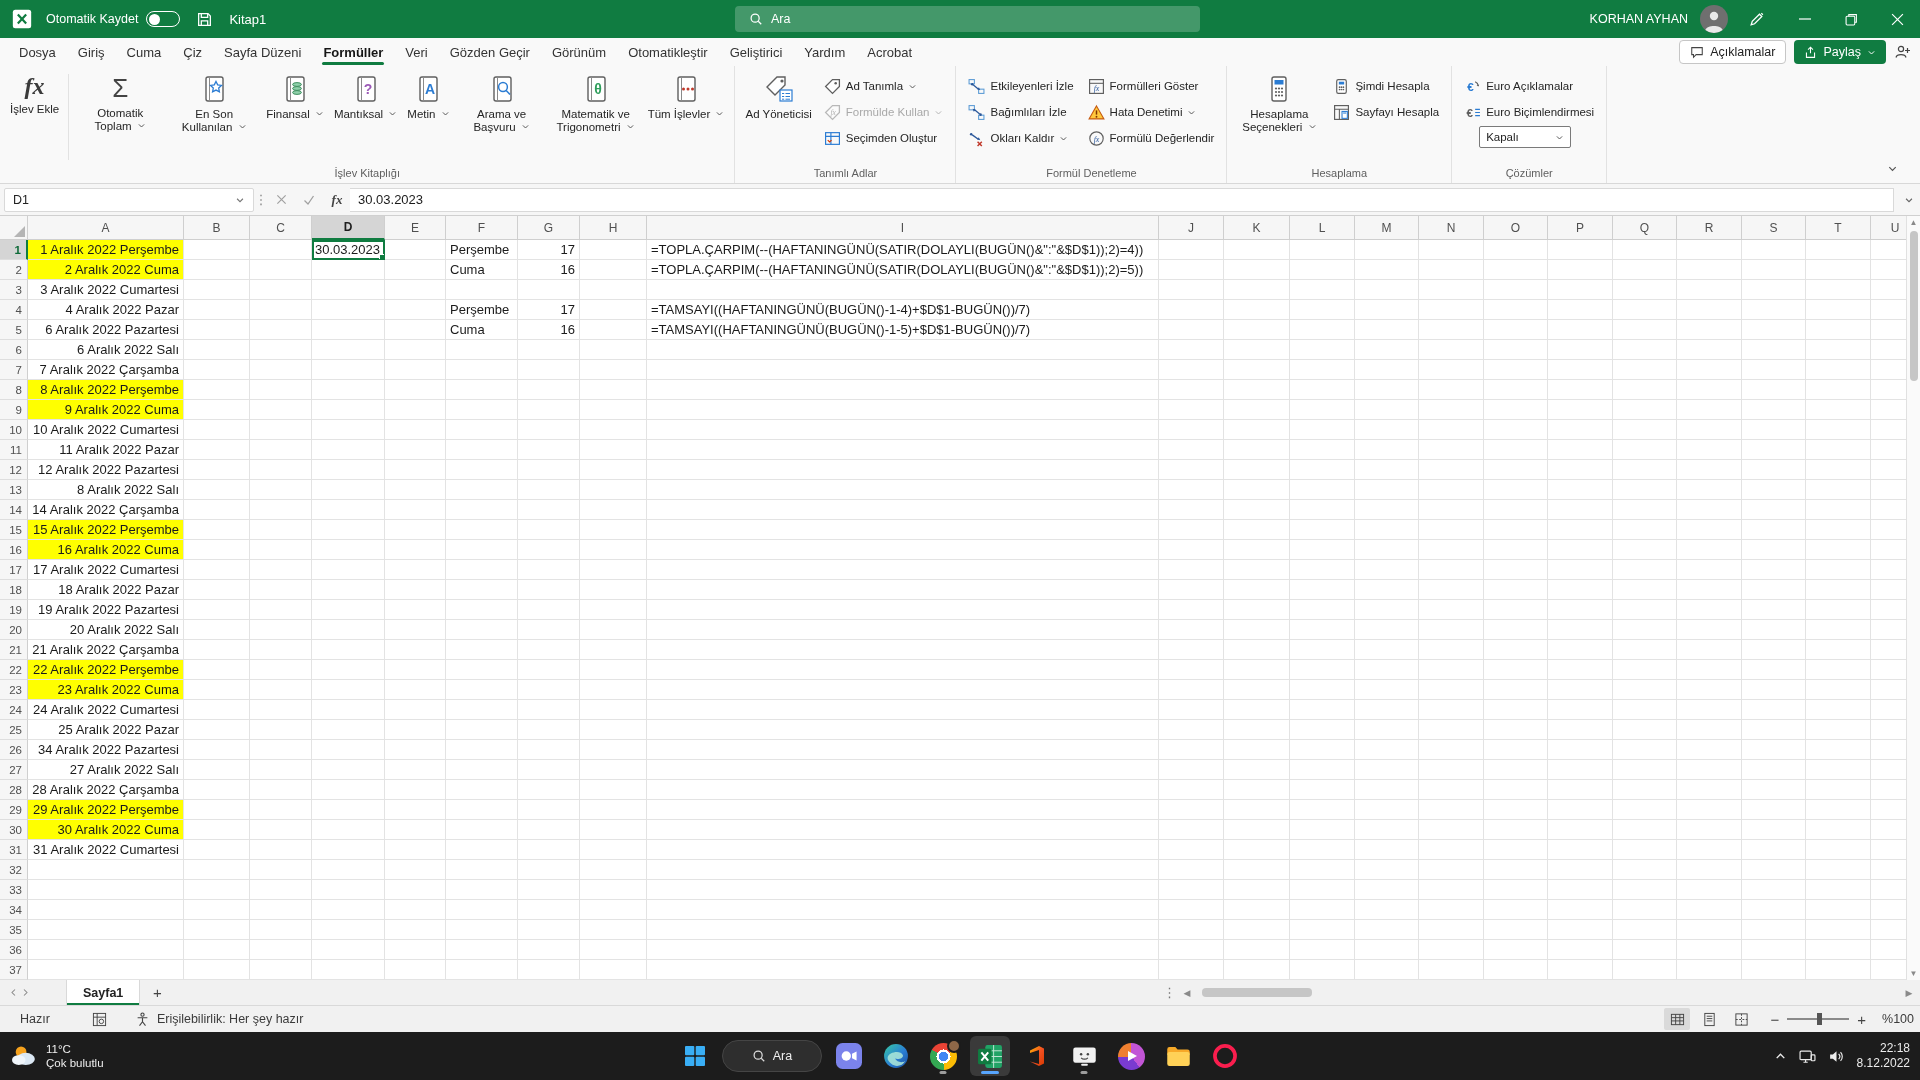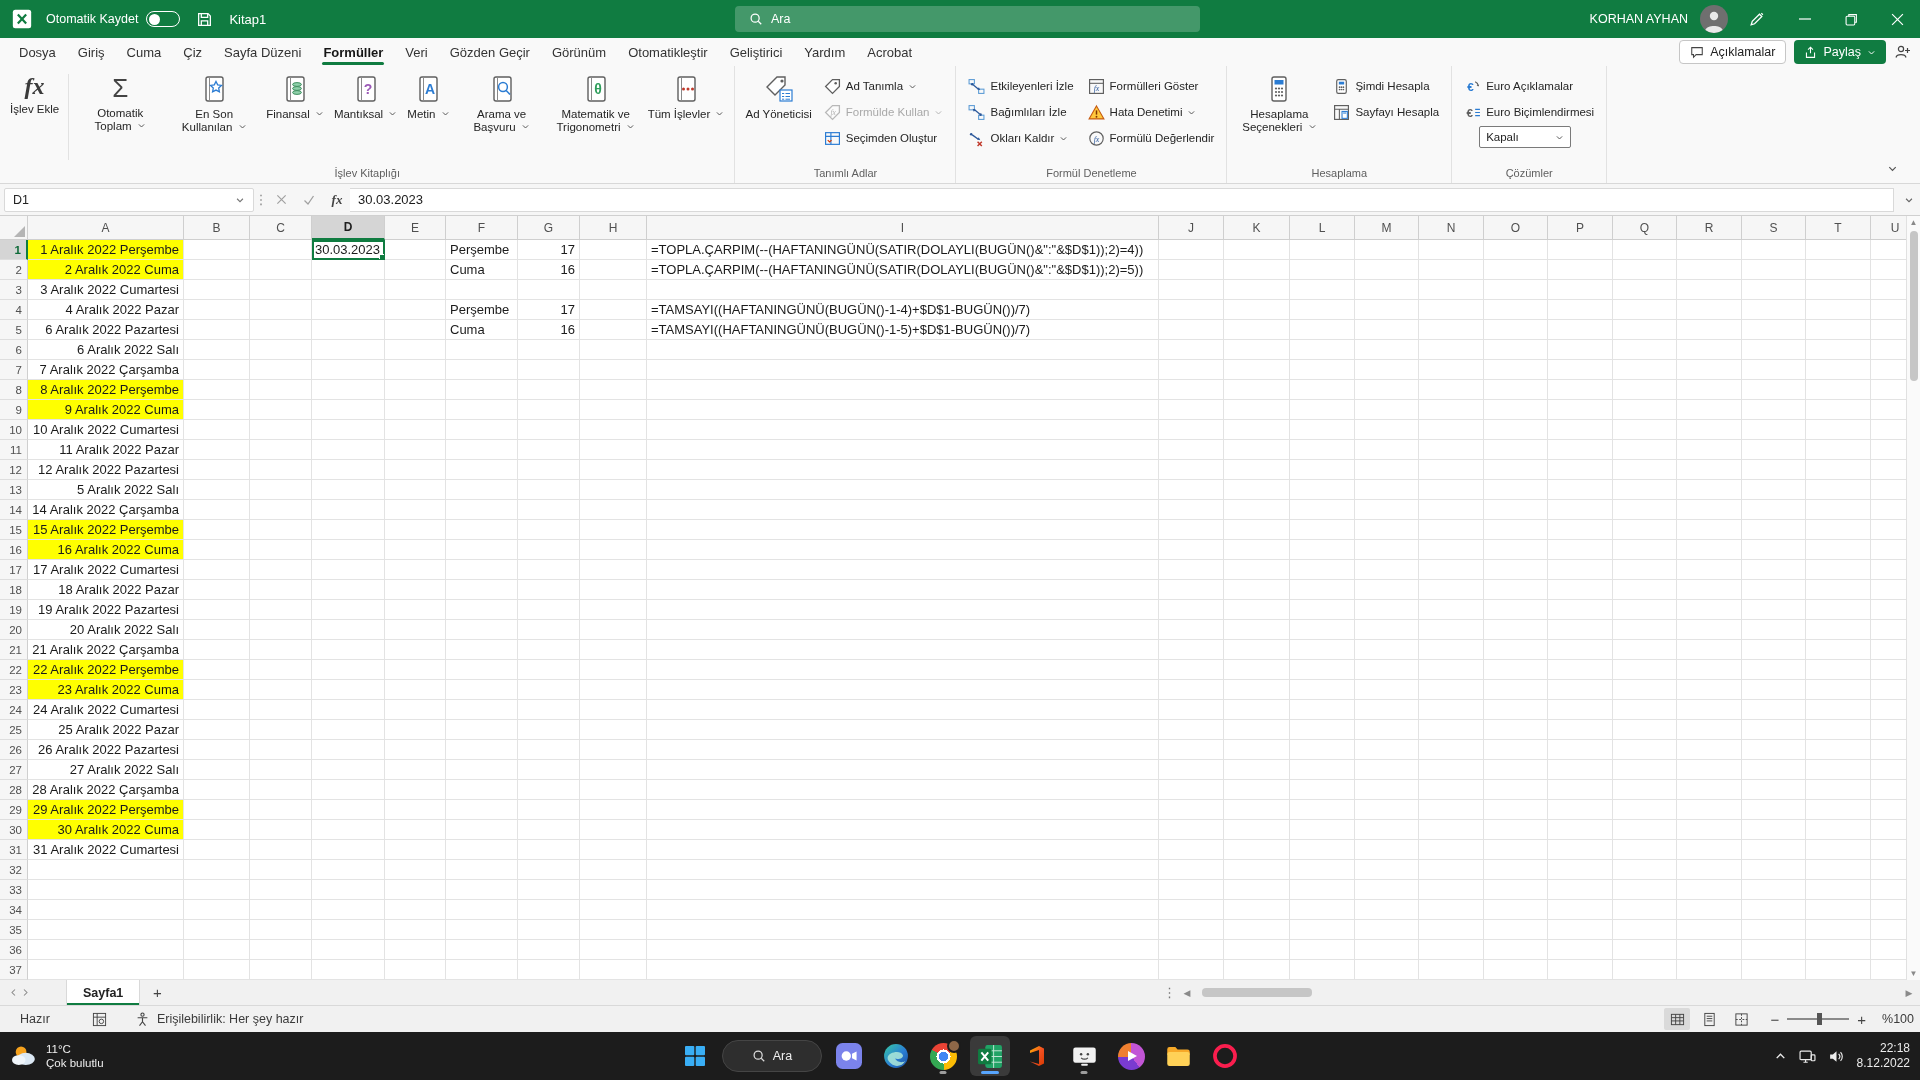"5 Aralık 2022 Salı" div.gcell { text: 5 -> 8 }
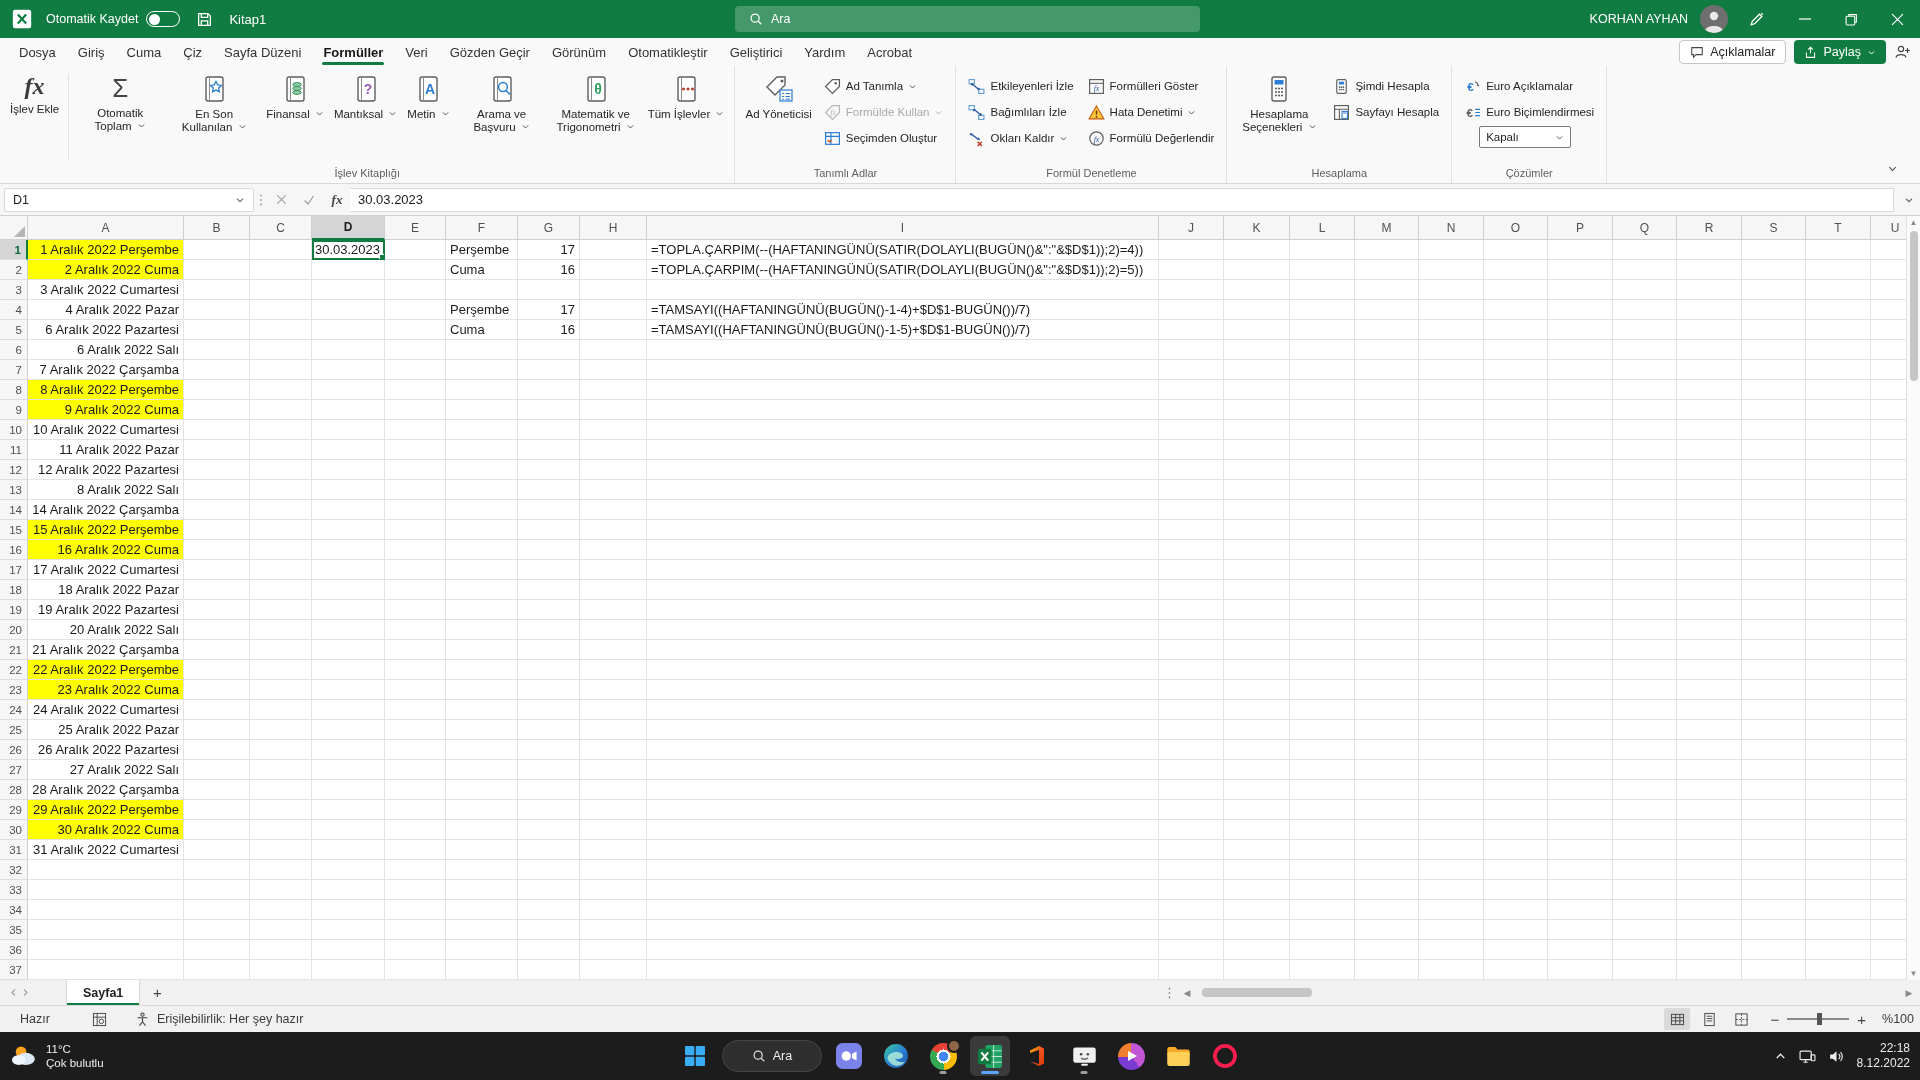"26 Aralık 2022 Pazartesi" div.gcell { text: 26 -> 34 }
